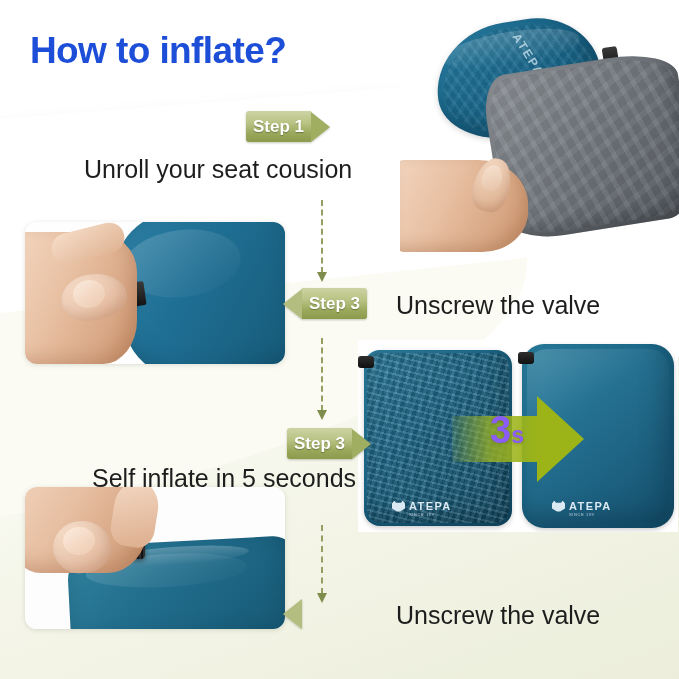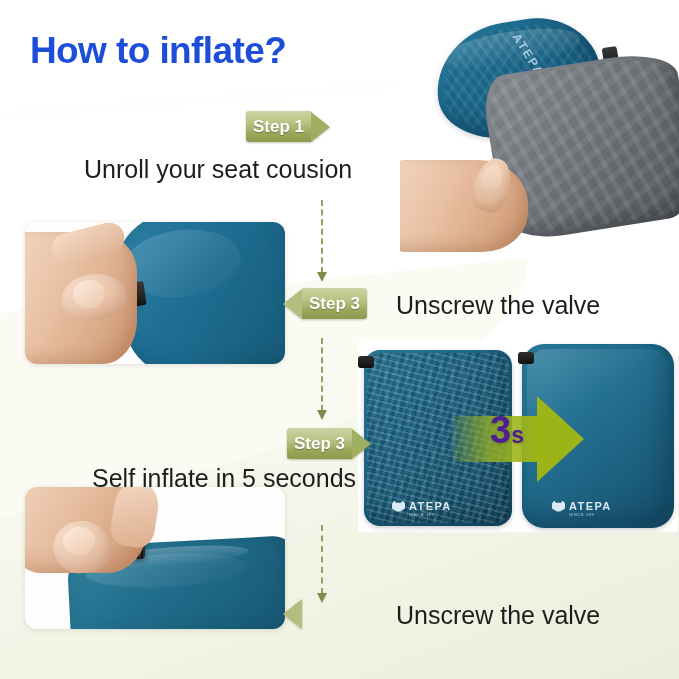"3s" #arrow3s .lbl { color: #4c1d95 -> #8b5cf6 }
